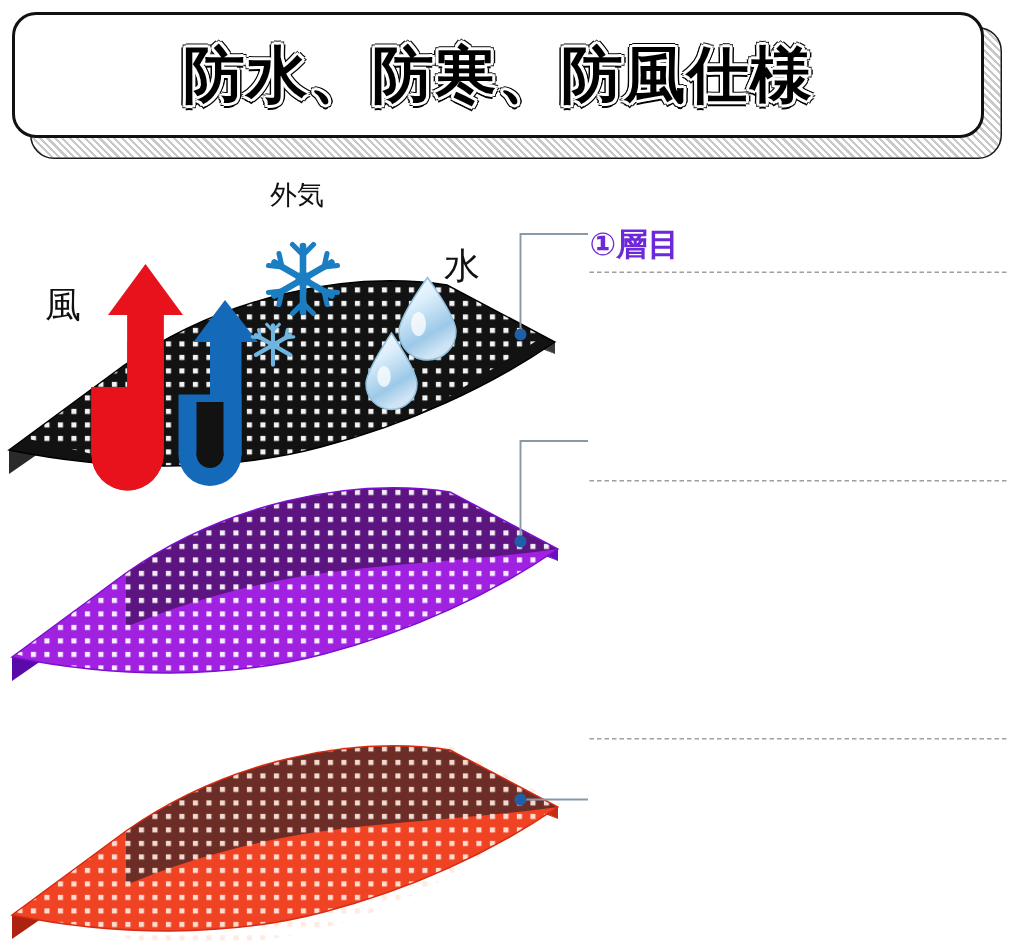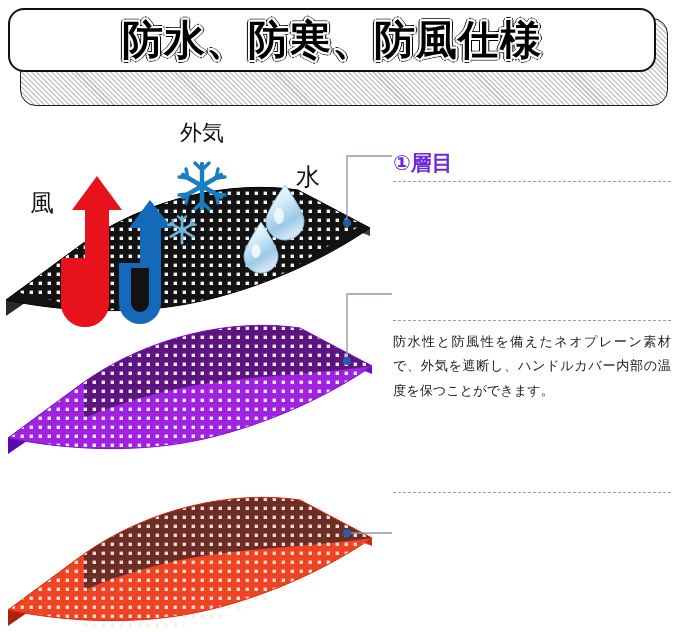"防水、防寒、防風仕様" .title-box { height: 64px -> 84px }
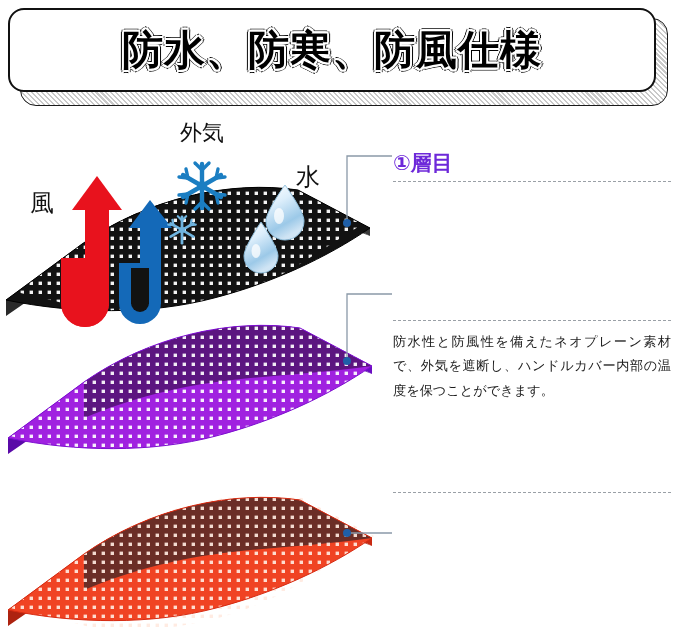"外気" .lbl-gaiki { font-size: 22px -> 18px }
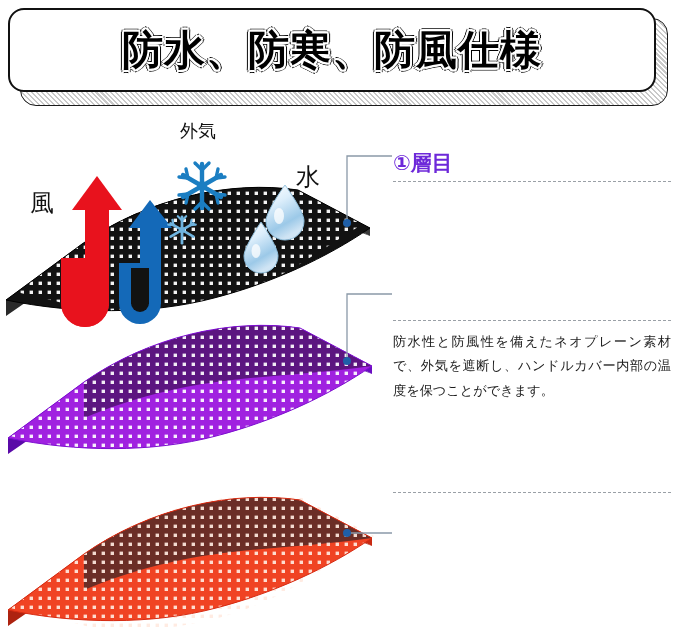"防水性と防風性を備えたネオプレーン素材で、外気を遮断し、ハンドルカバー内部の温度" p.sect-body { html: <p>防水性と防風性を備えたネオプレーン素材で、外気を遮断し、ハンドルカバー内部の温度を保つことができます。</p> -> none }
